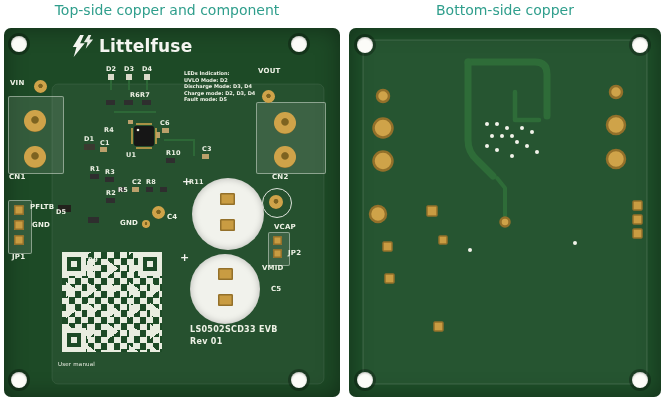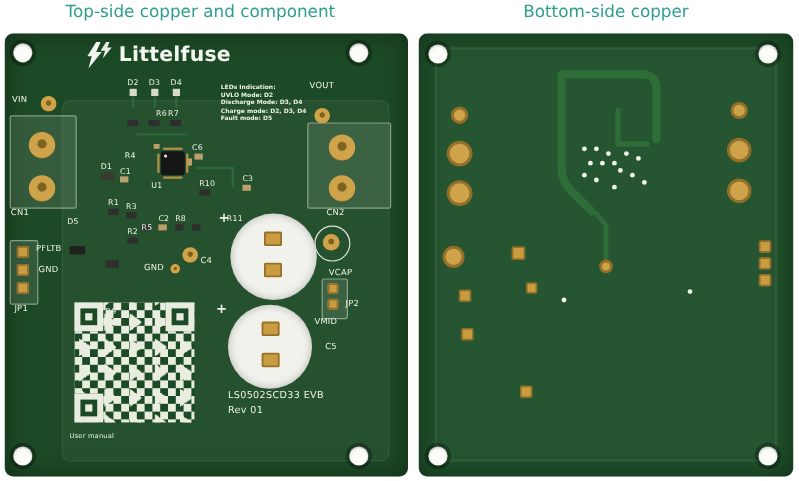"D2" .lbl { font-weight: normal -> bold }
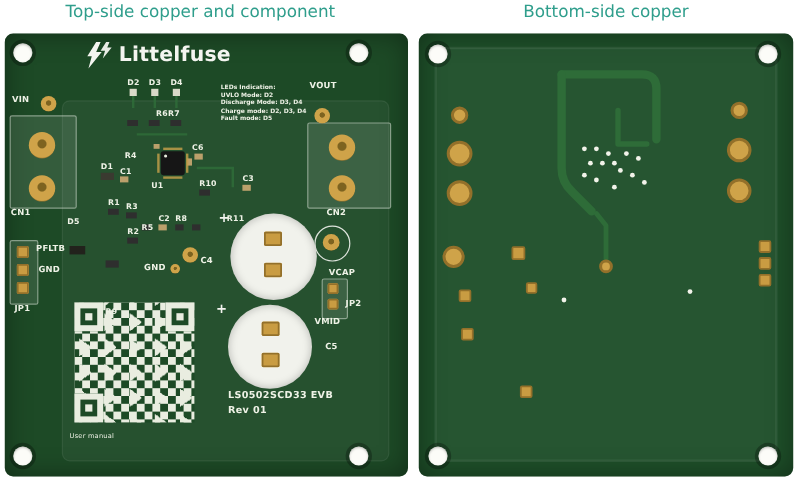"D5" span.lbl { top: 154px -> 181px }
